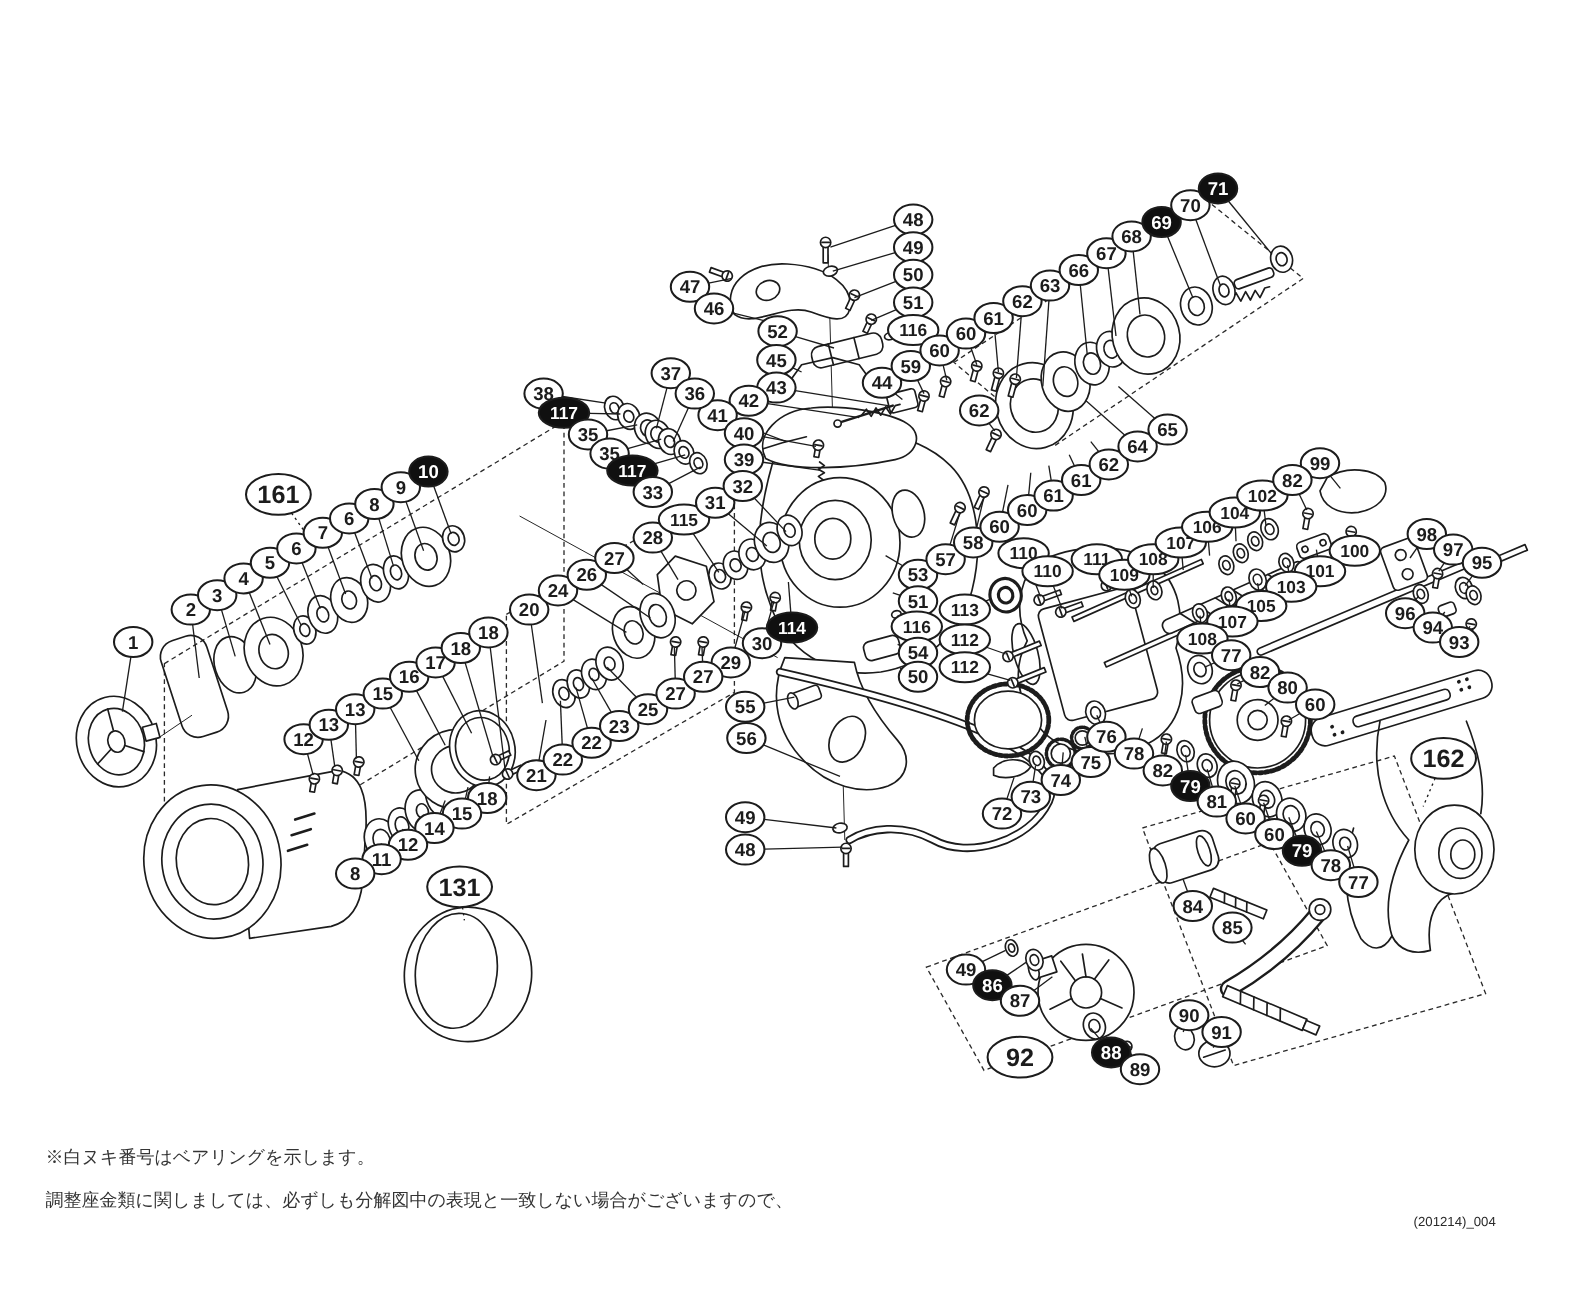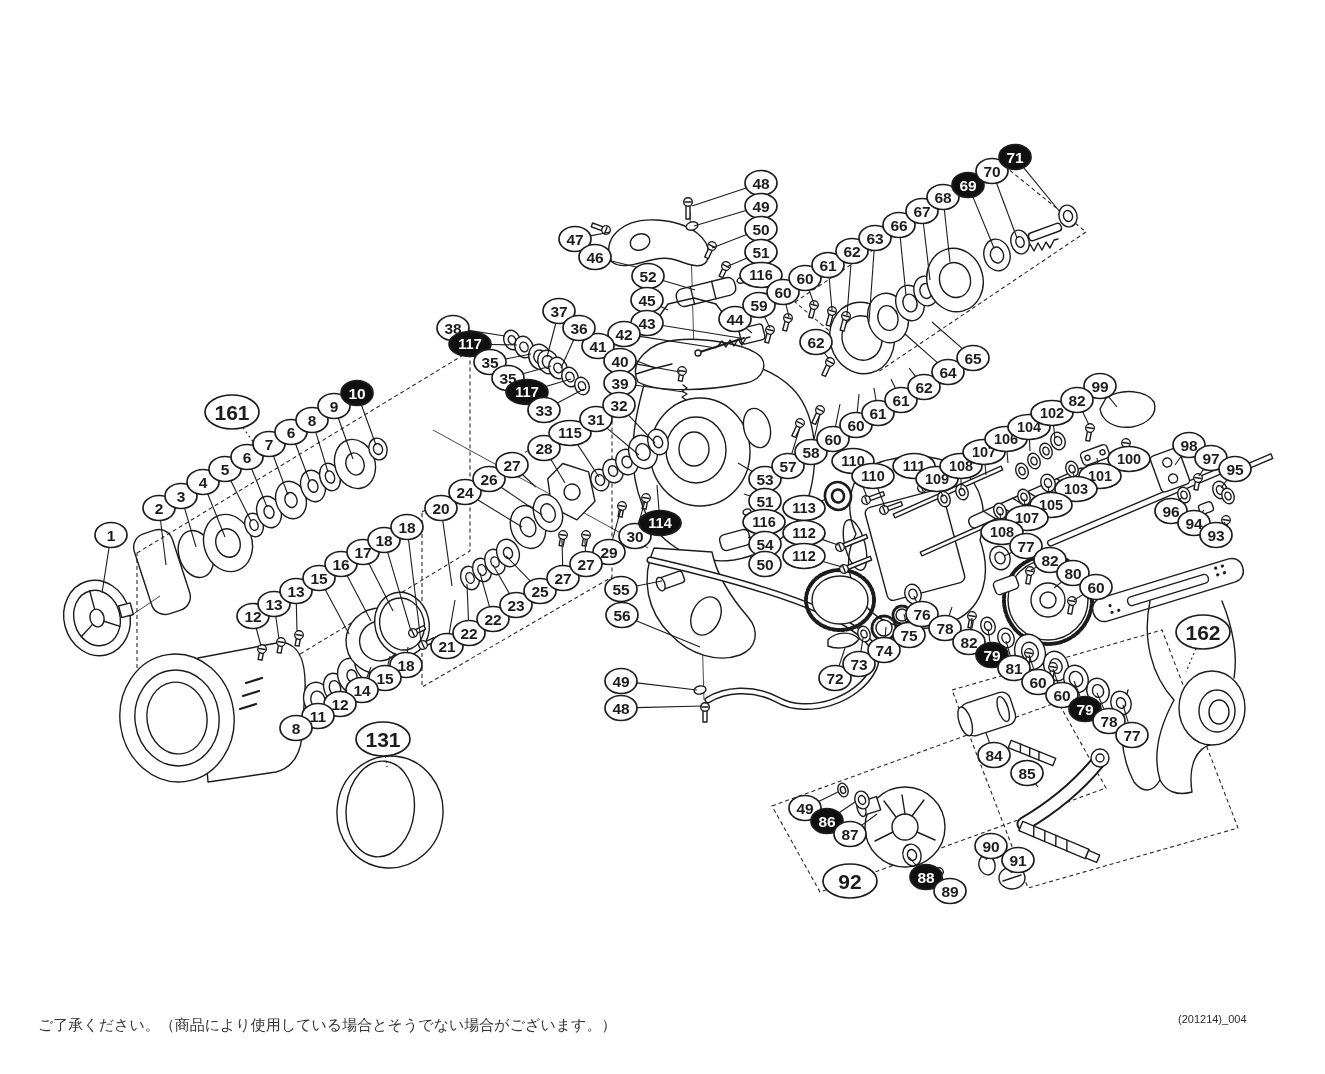"※白ヌキ番号はベアリングを示します。" div.note { html: none -> <div>※白ヌキ番号はベアリングを示します。</div> }
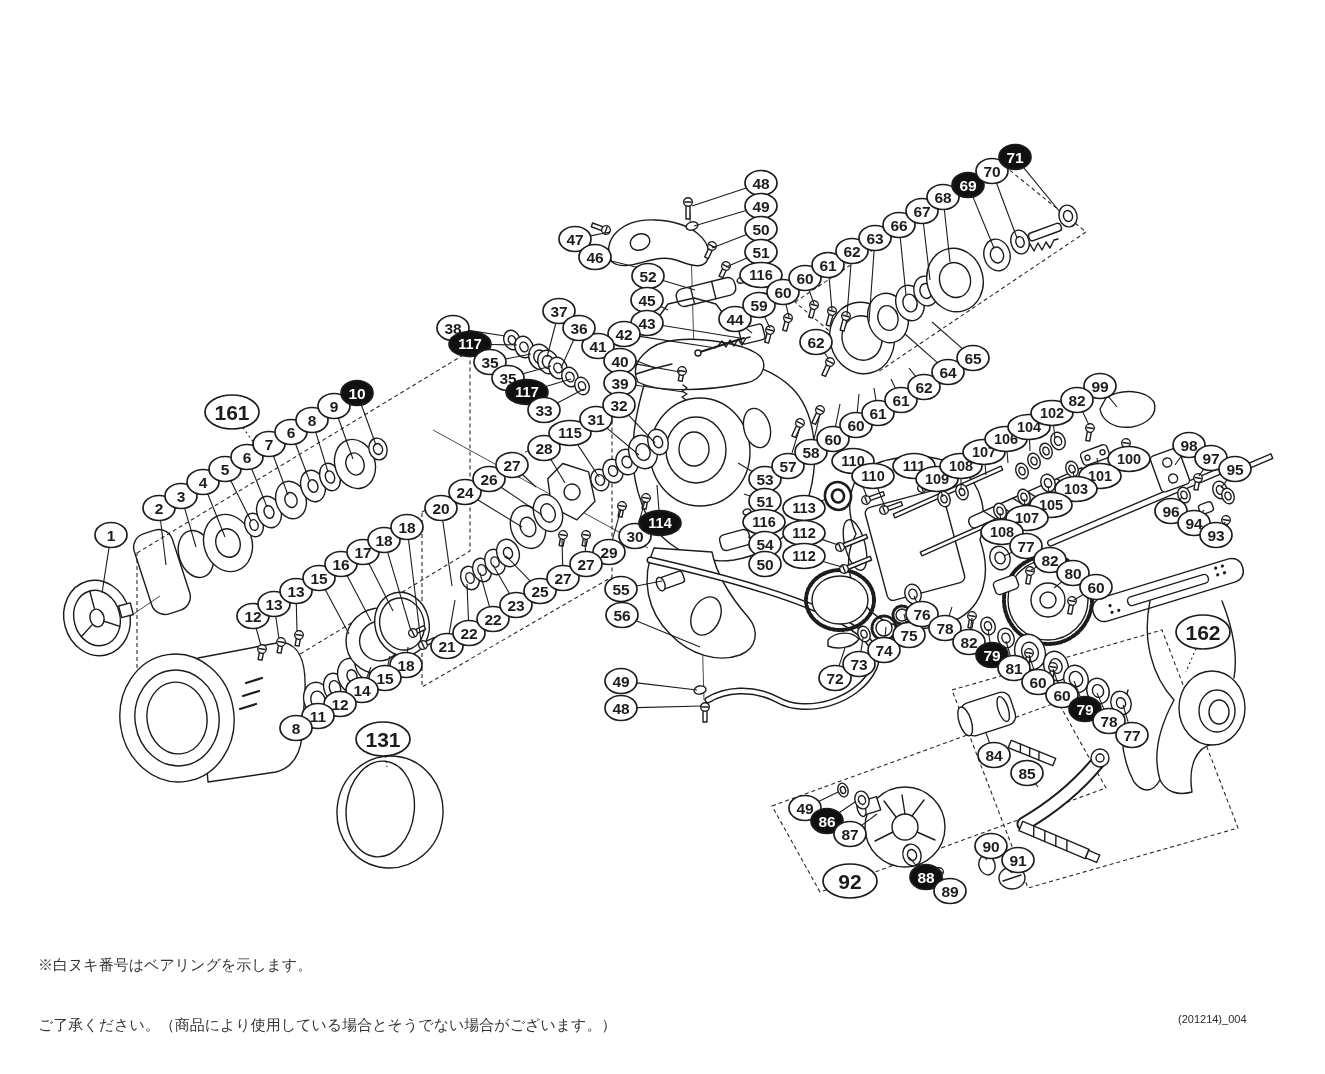"調整座金類に関しましては、必ずしも分解図中の表現と一致しない場合がございますので" div.note { html: none -> <div>調整座金類に関しましては、必ずしも分解図中の表現と一致しない場合がございますので、</div> }
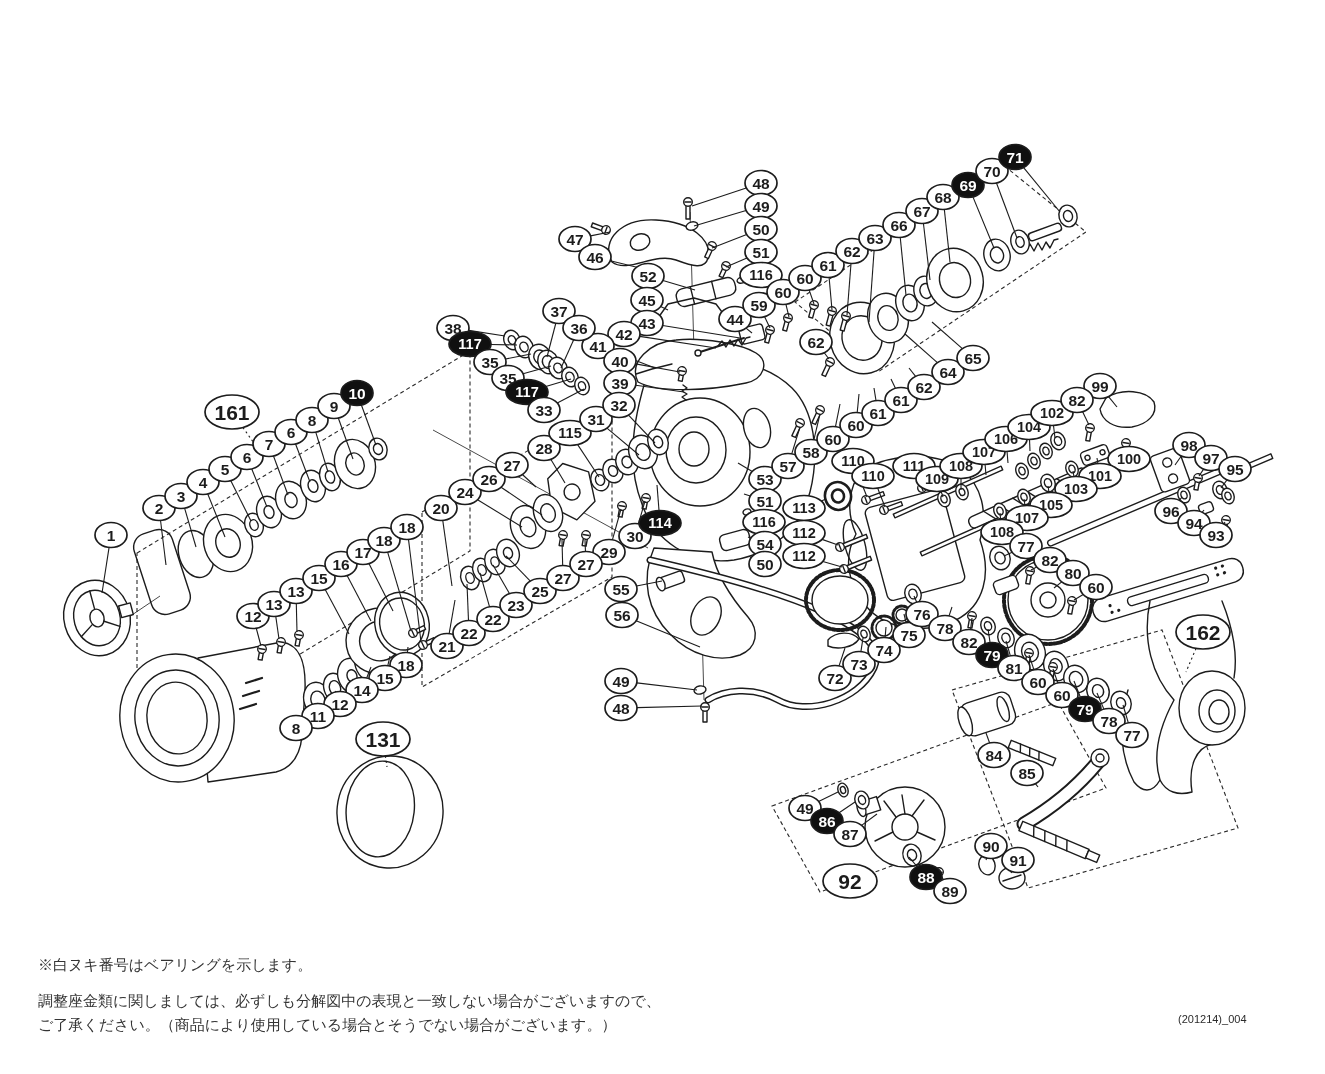"ご了承ください。（商品により使用している場合とそうでない場合がございます。）" div.note { html: <div>ご了承ください。（商品により使用している場合とそうでない場合がございます。）</div> -> none }
